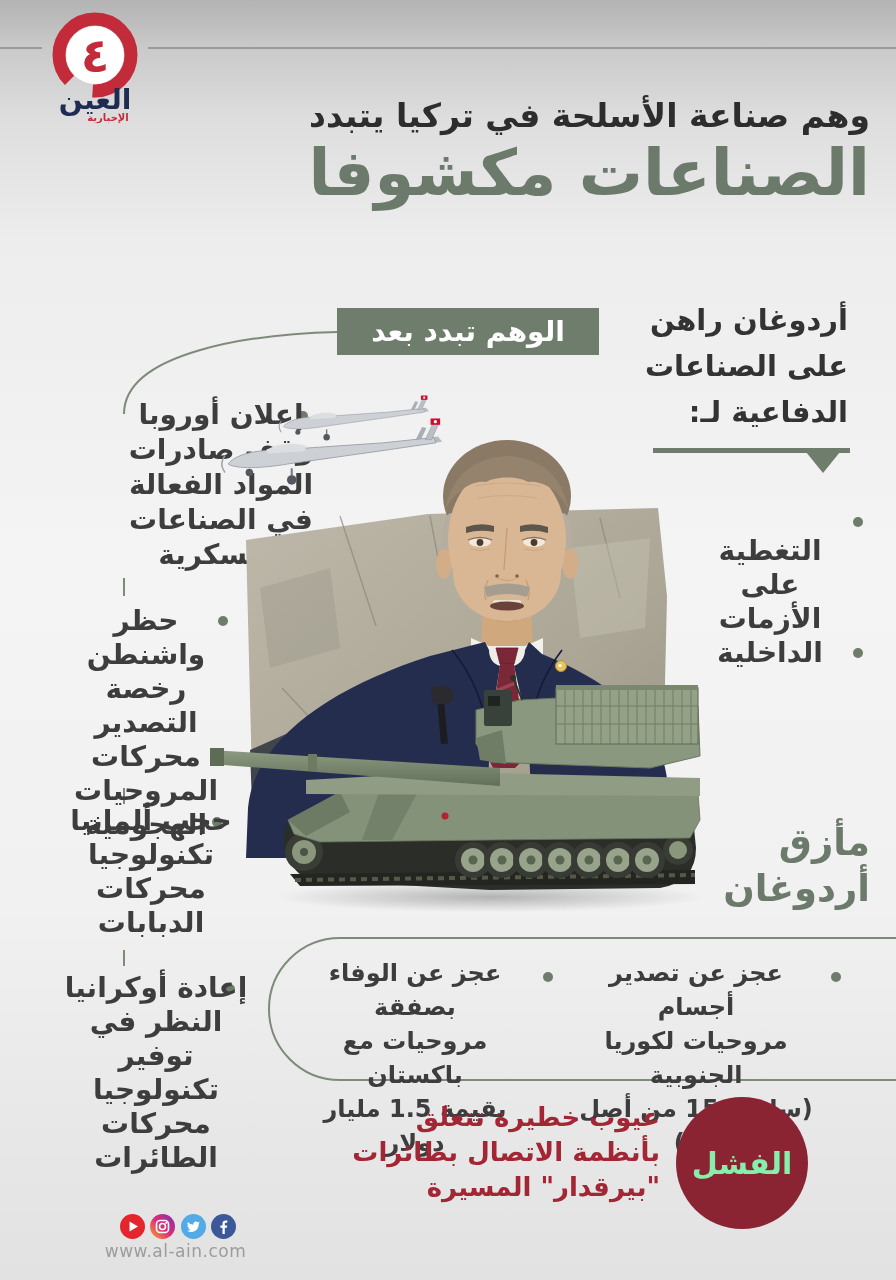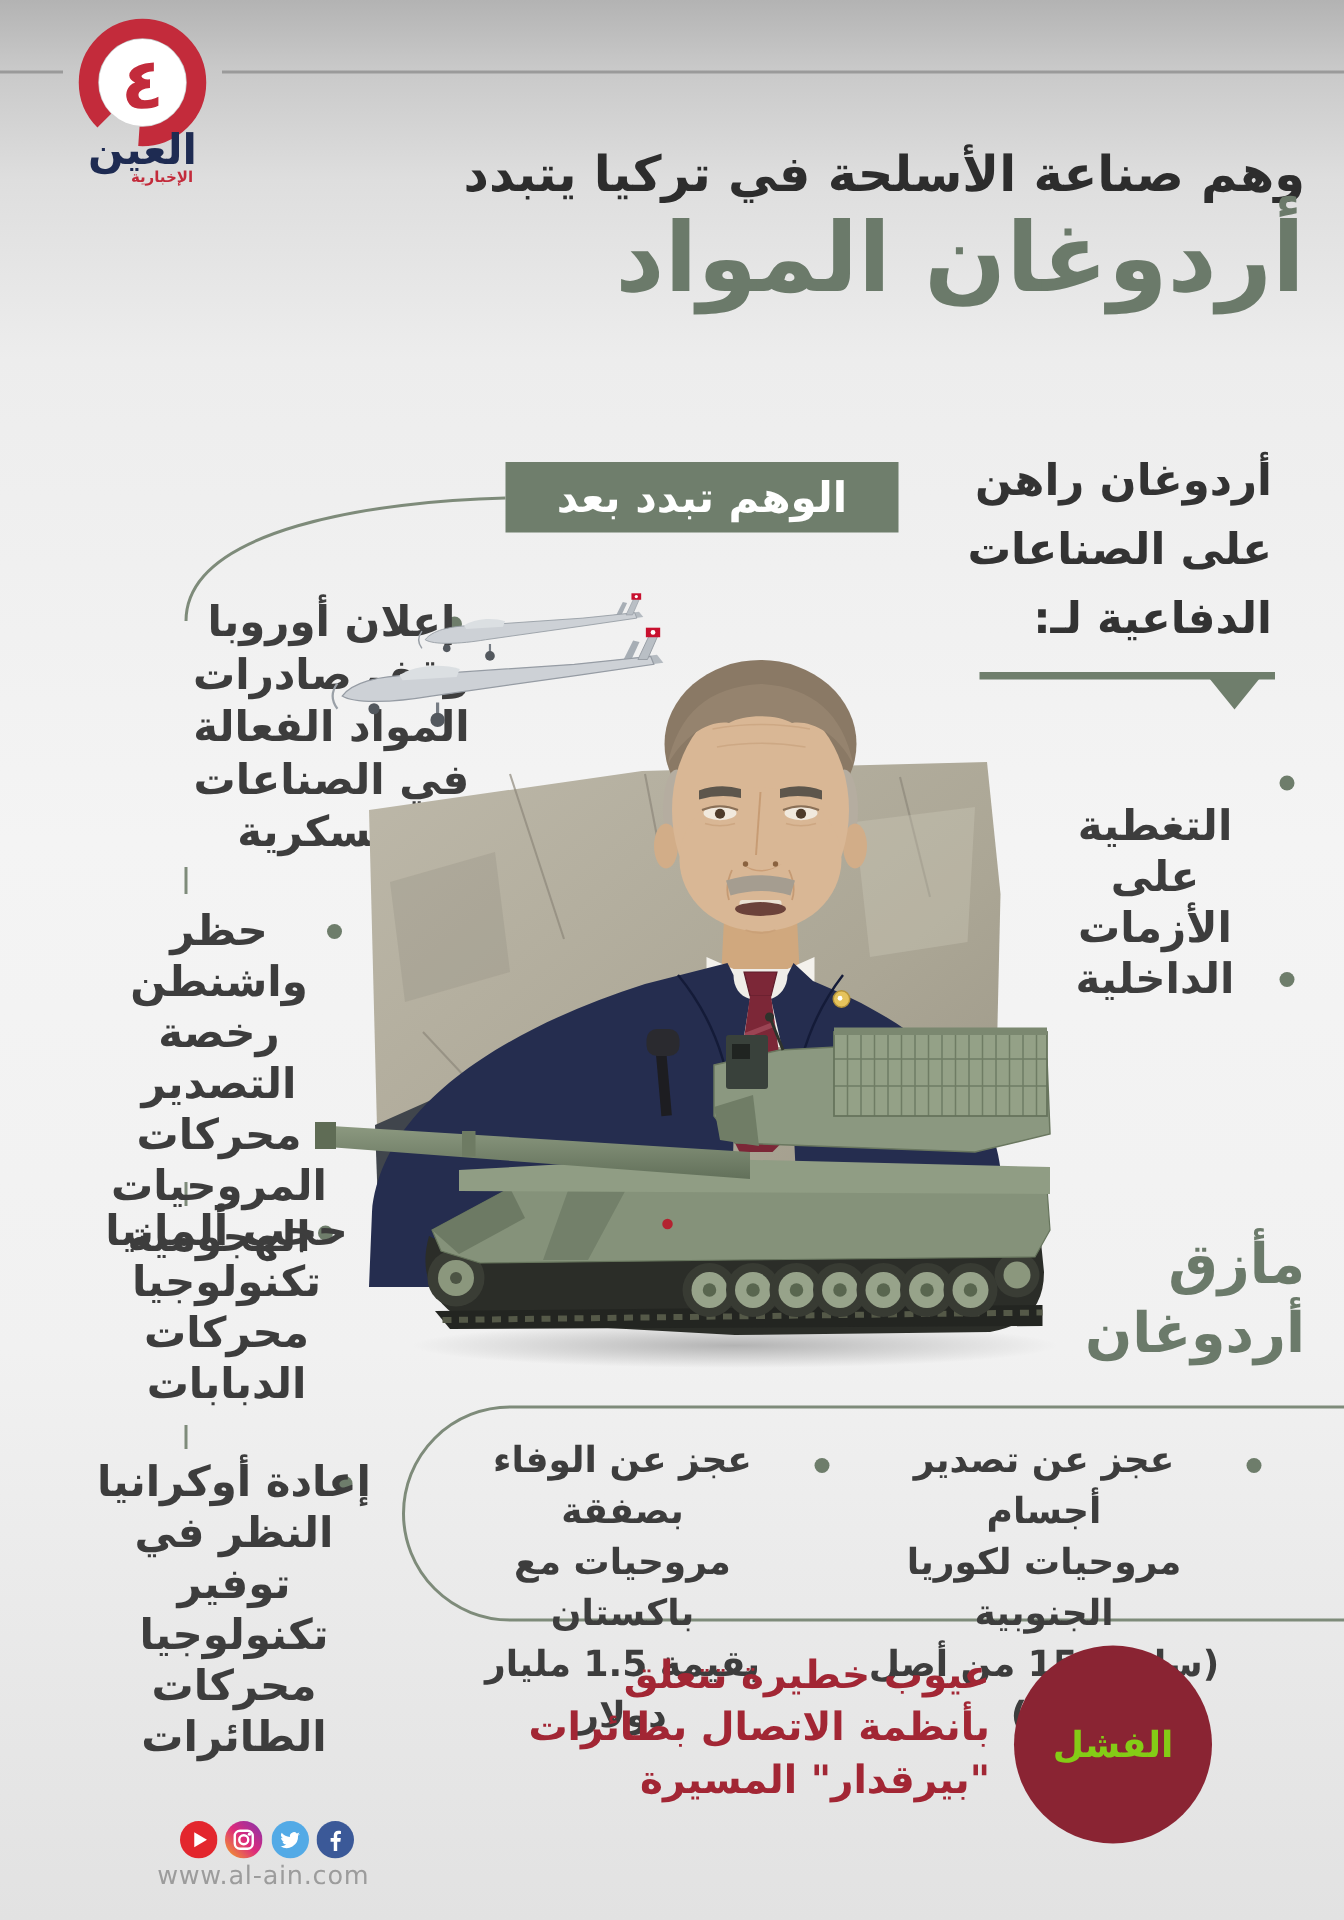"أردوغان المواد" div.abs { text: أردوغان المواد -> الصناعات مكشوفا }
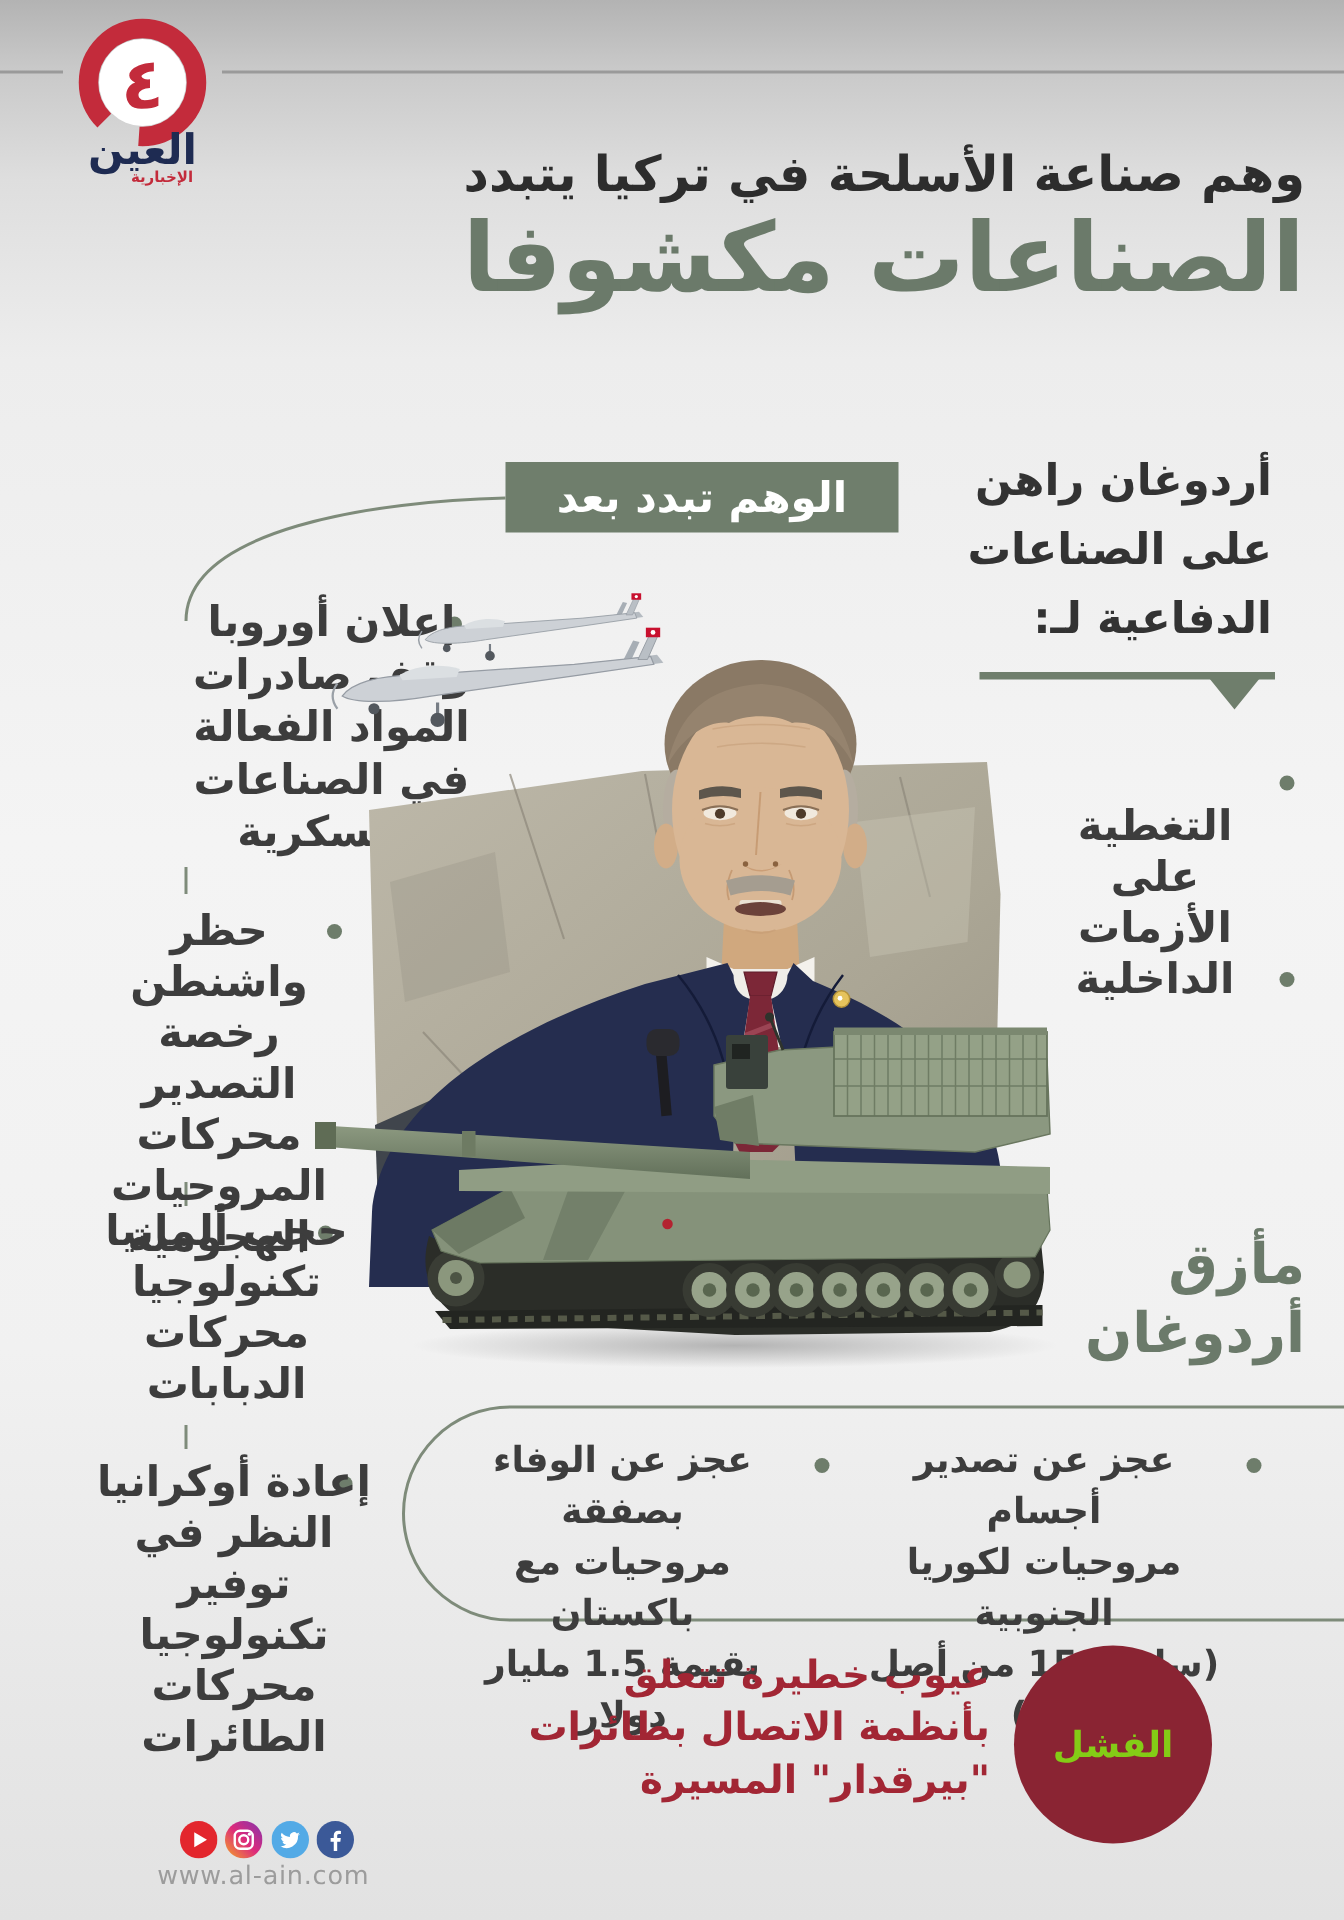"الفشل" .failcircle { color: #84cc16 -> #86efac; font-size: 24px -> 30px }
